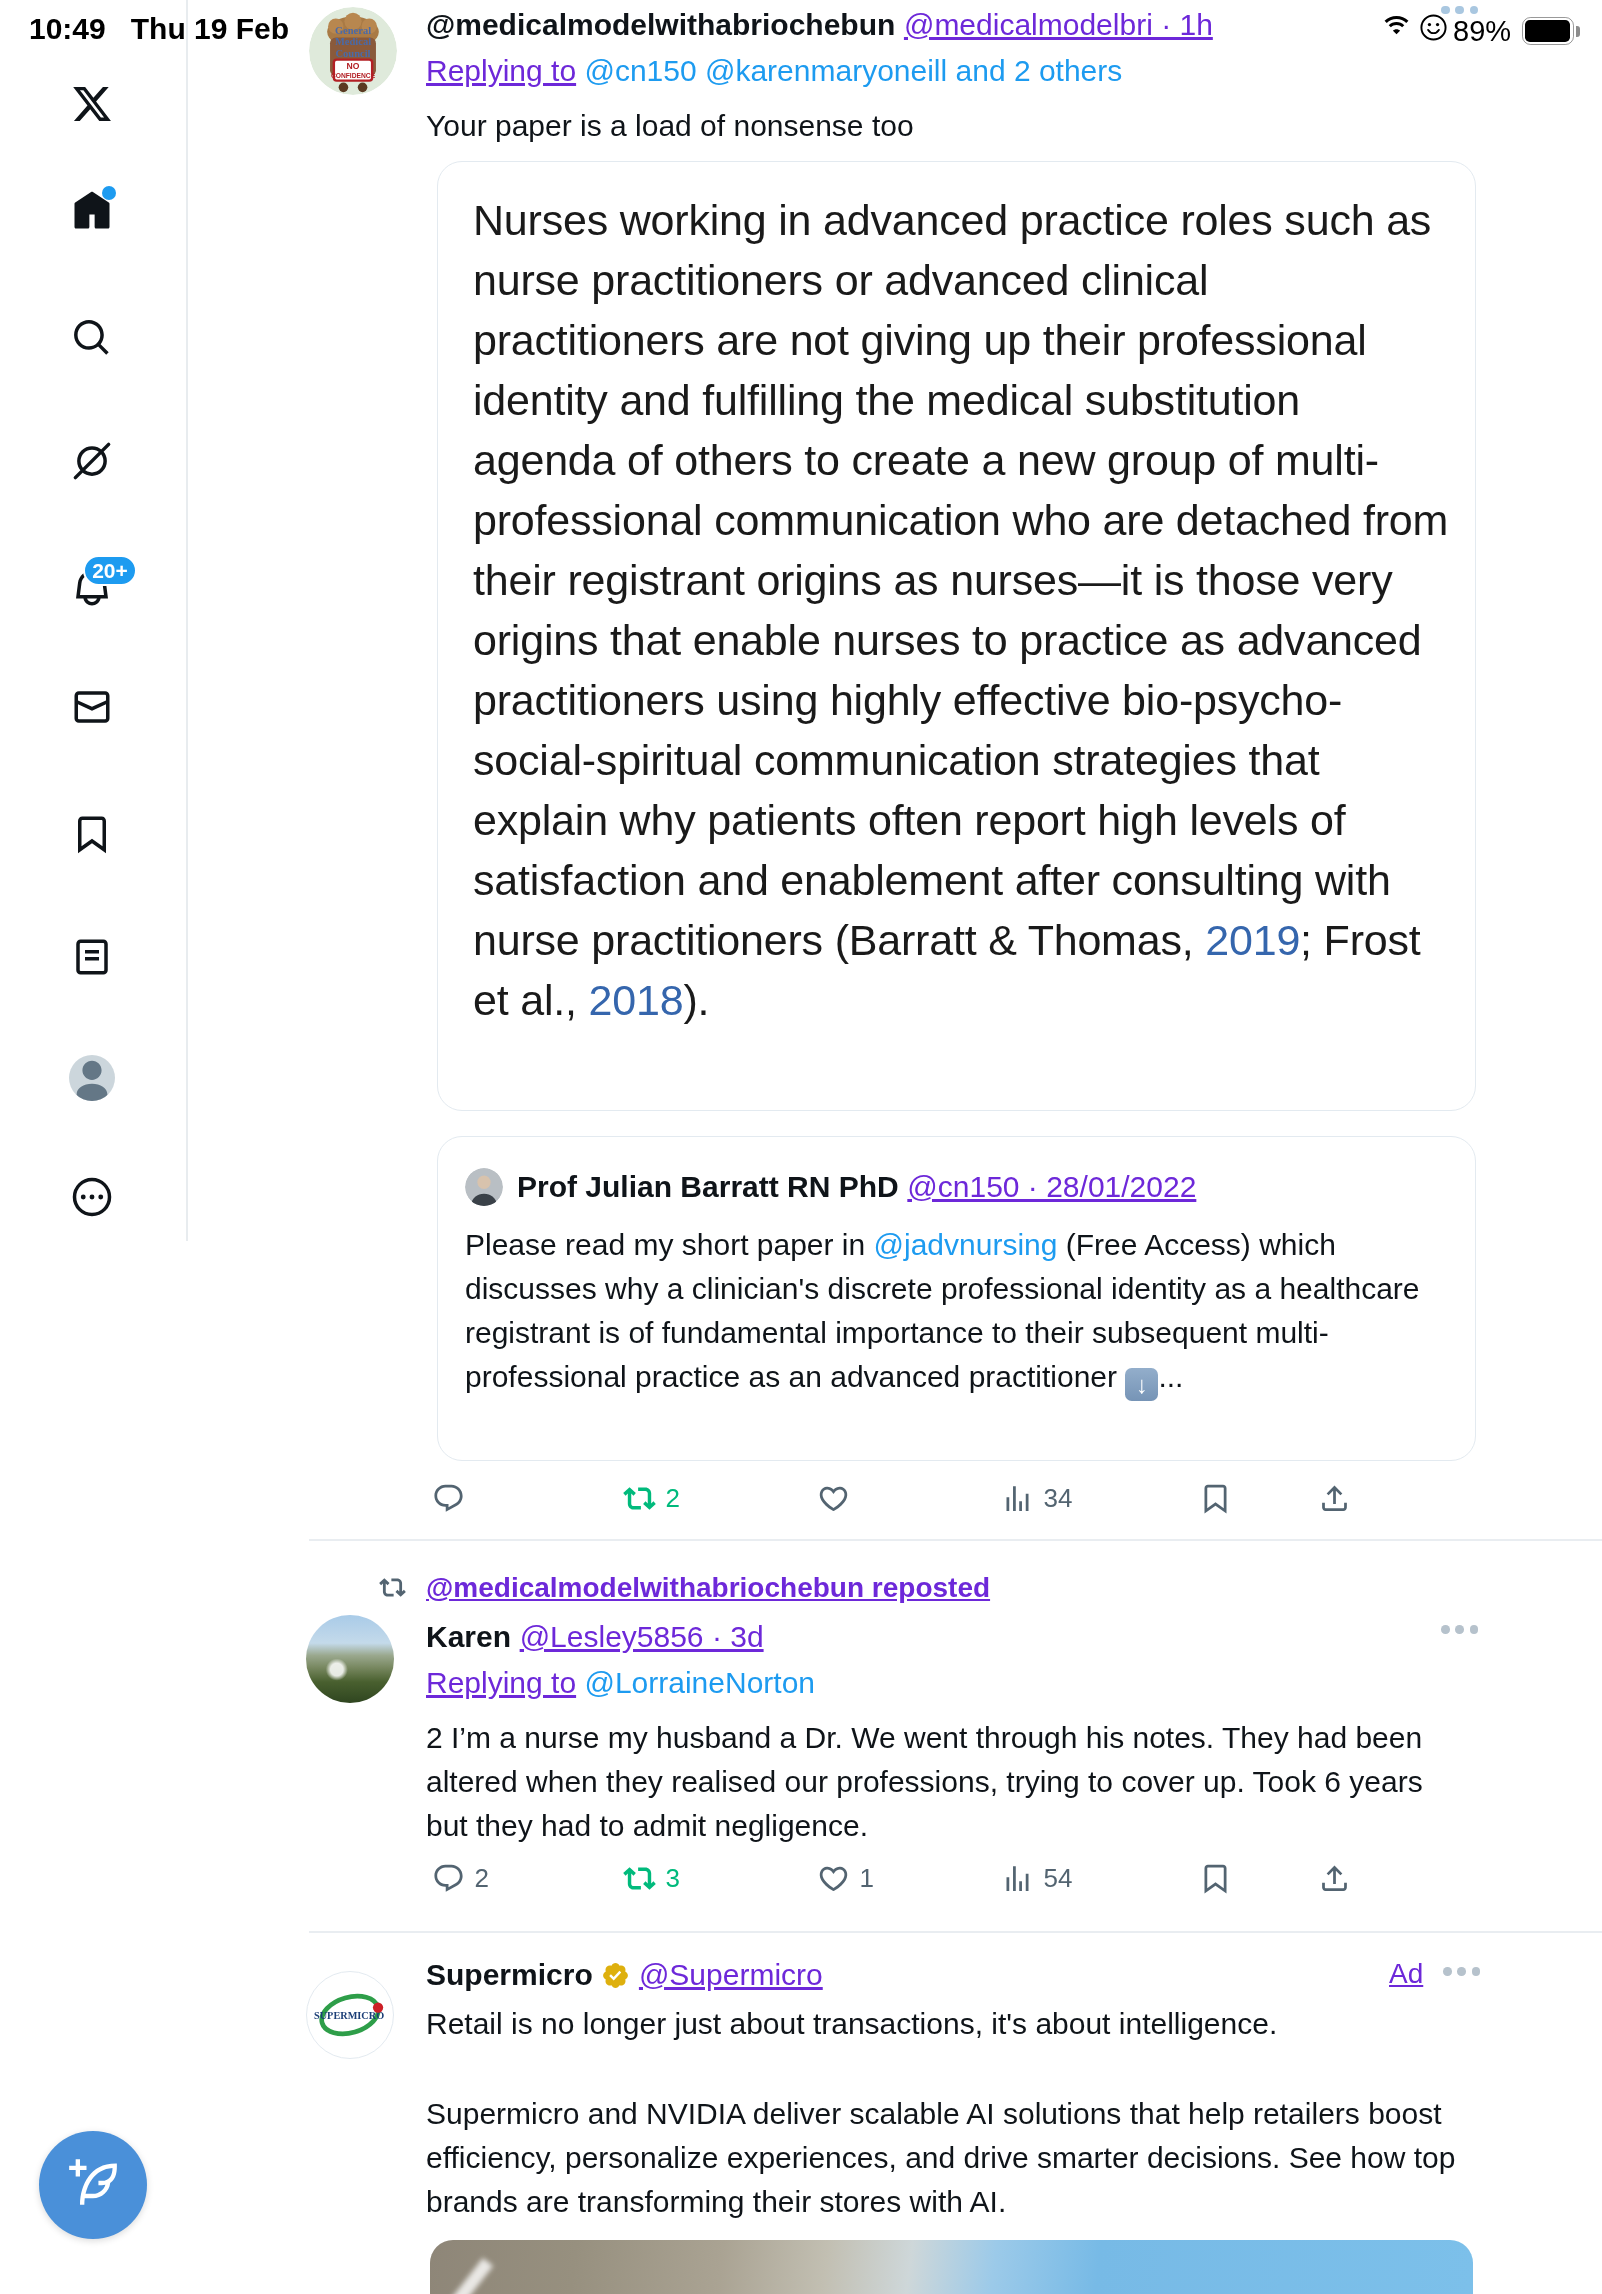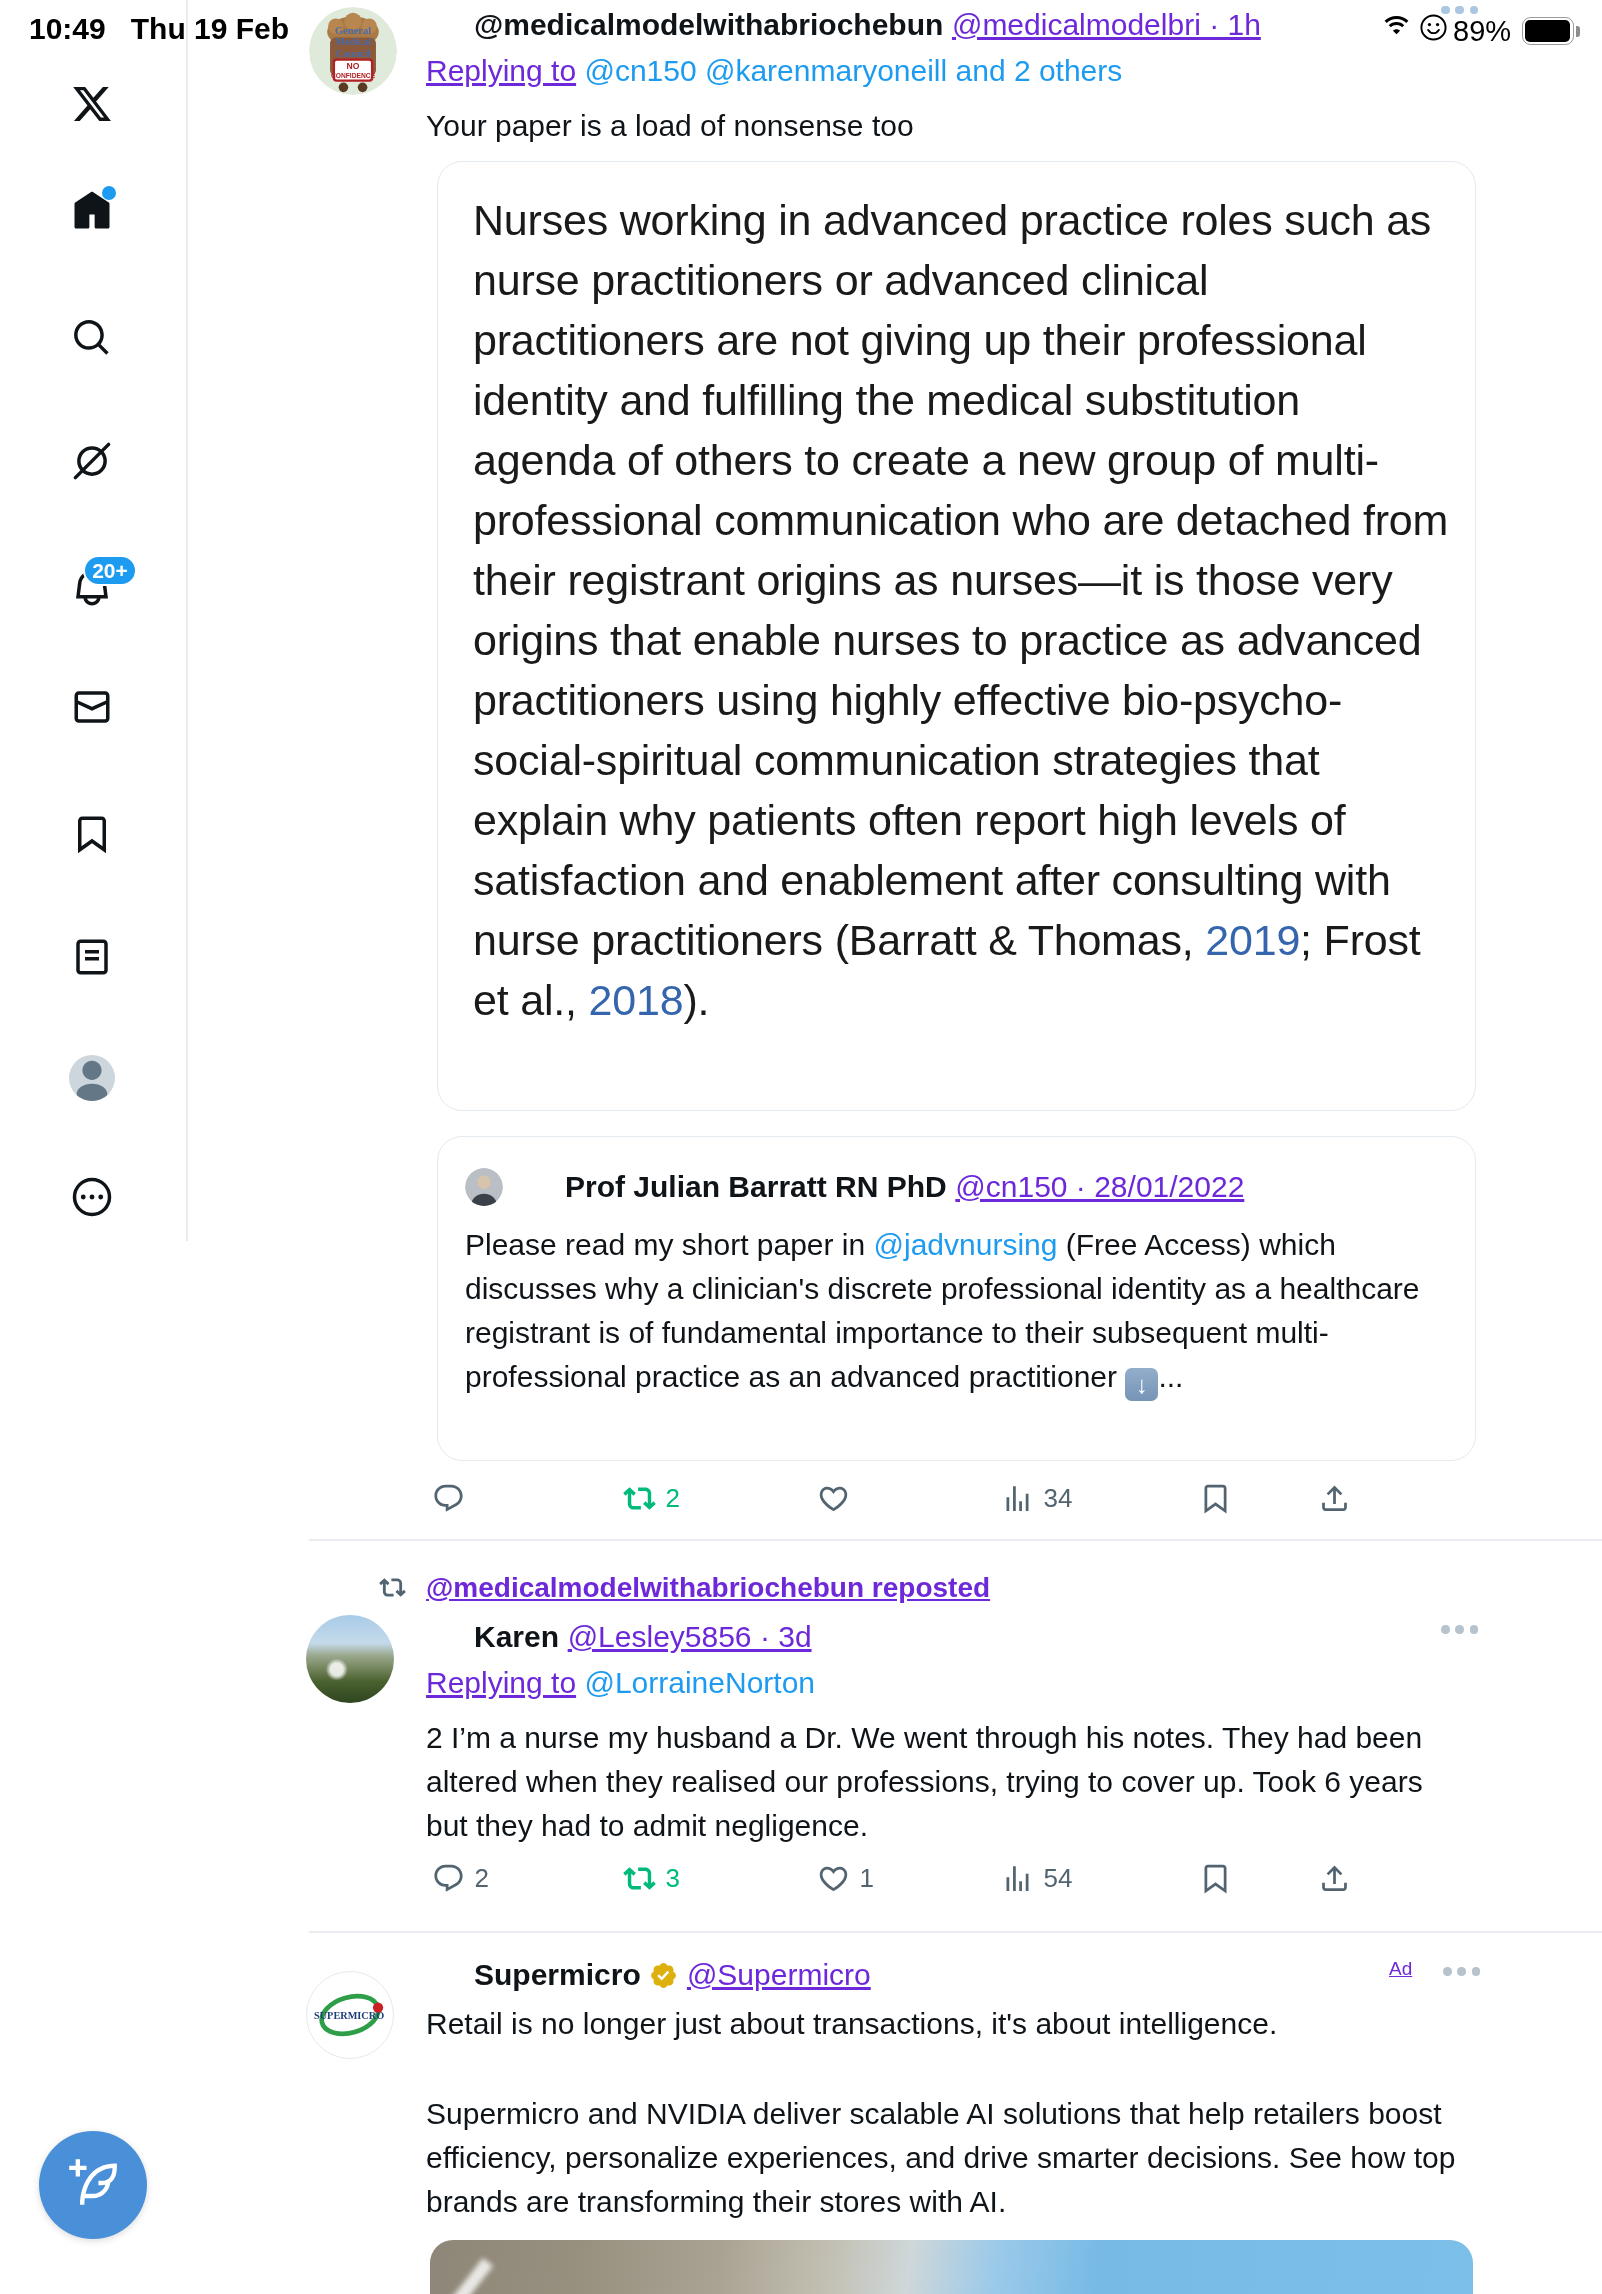"@medicalmodelwithabriochebun" .namerow { margin-left: 48px -> none }
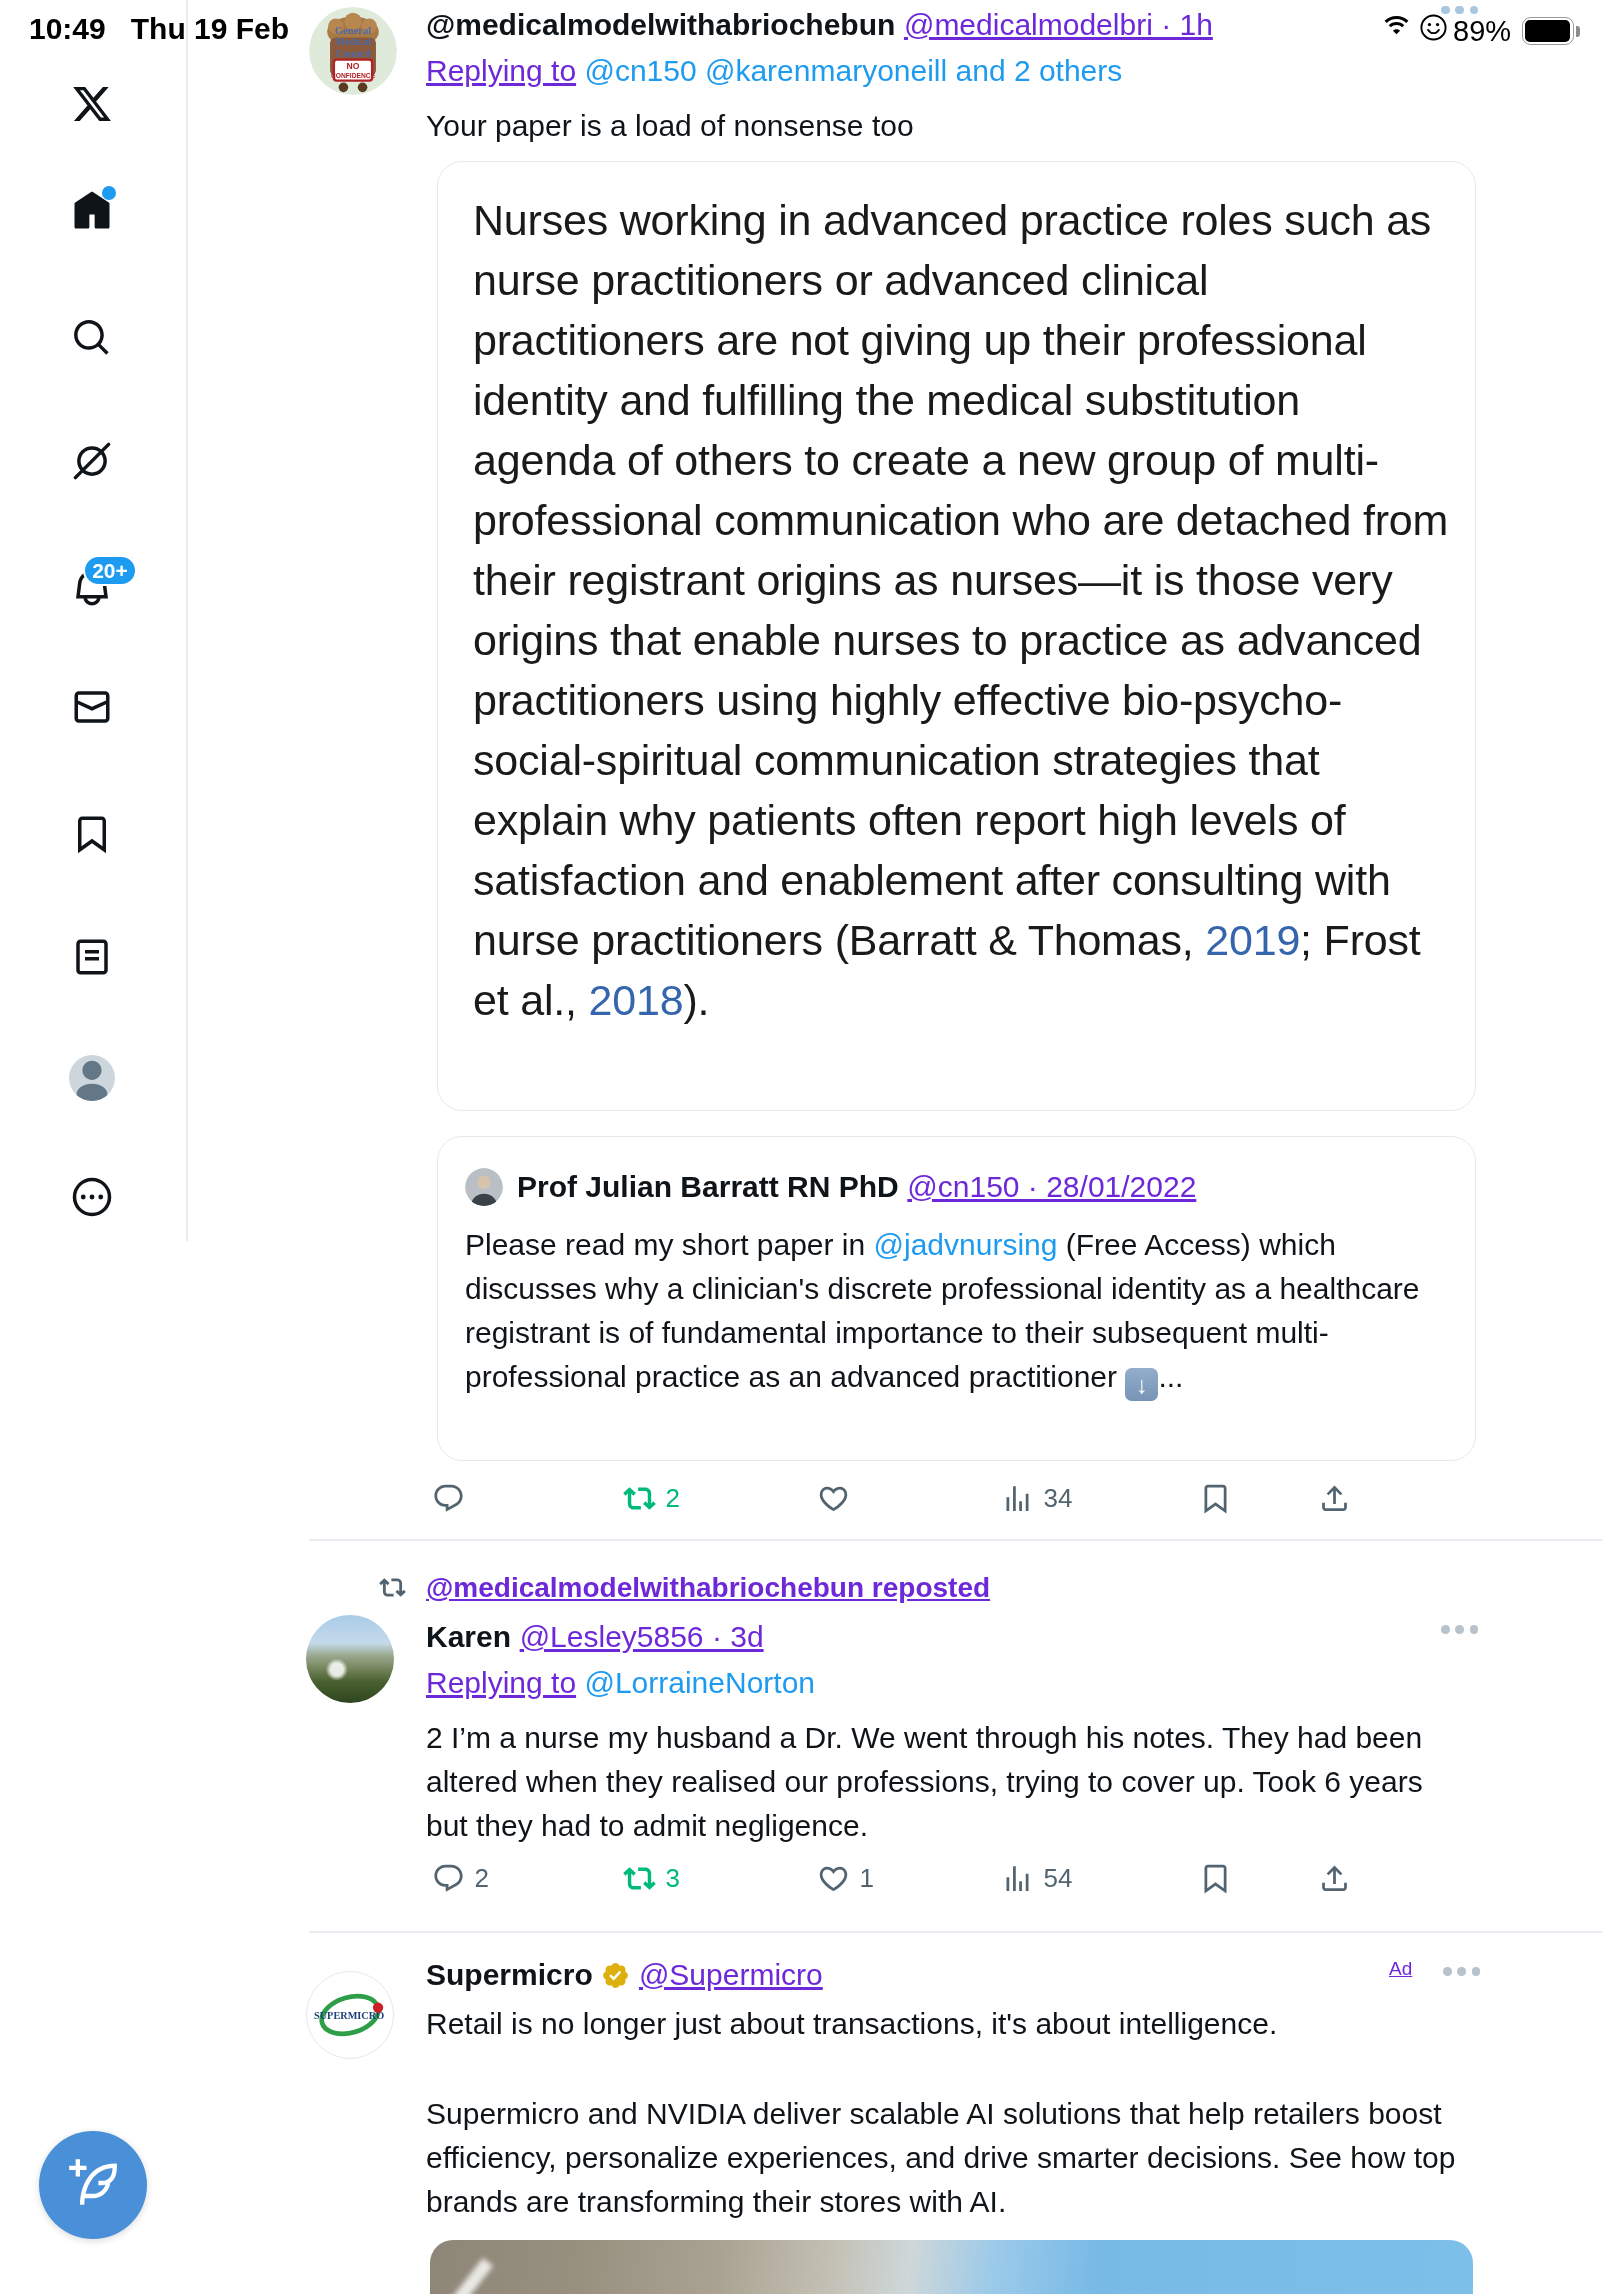"Ad" div.abs { font-size: 19px -> 28px }
